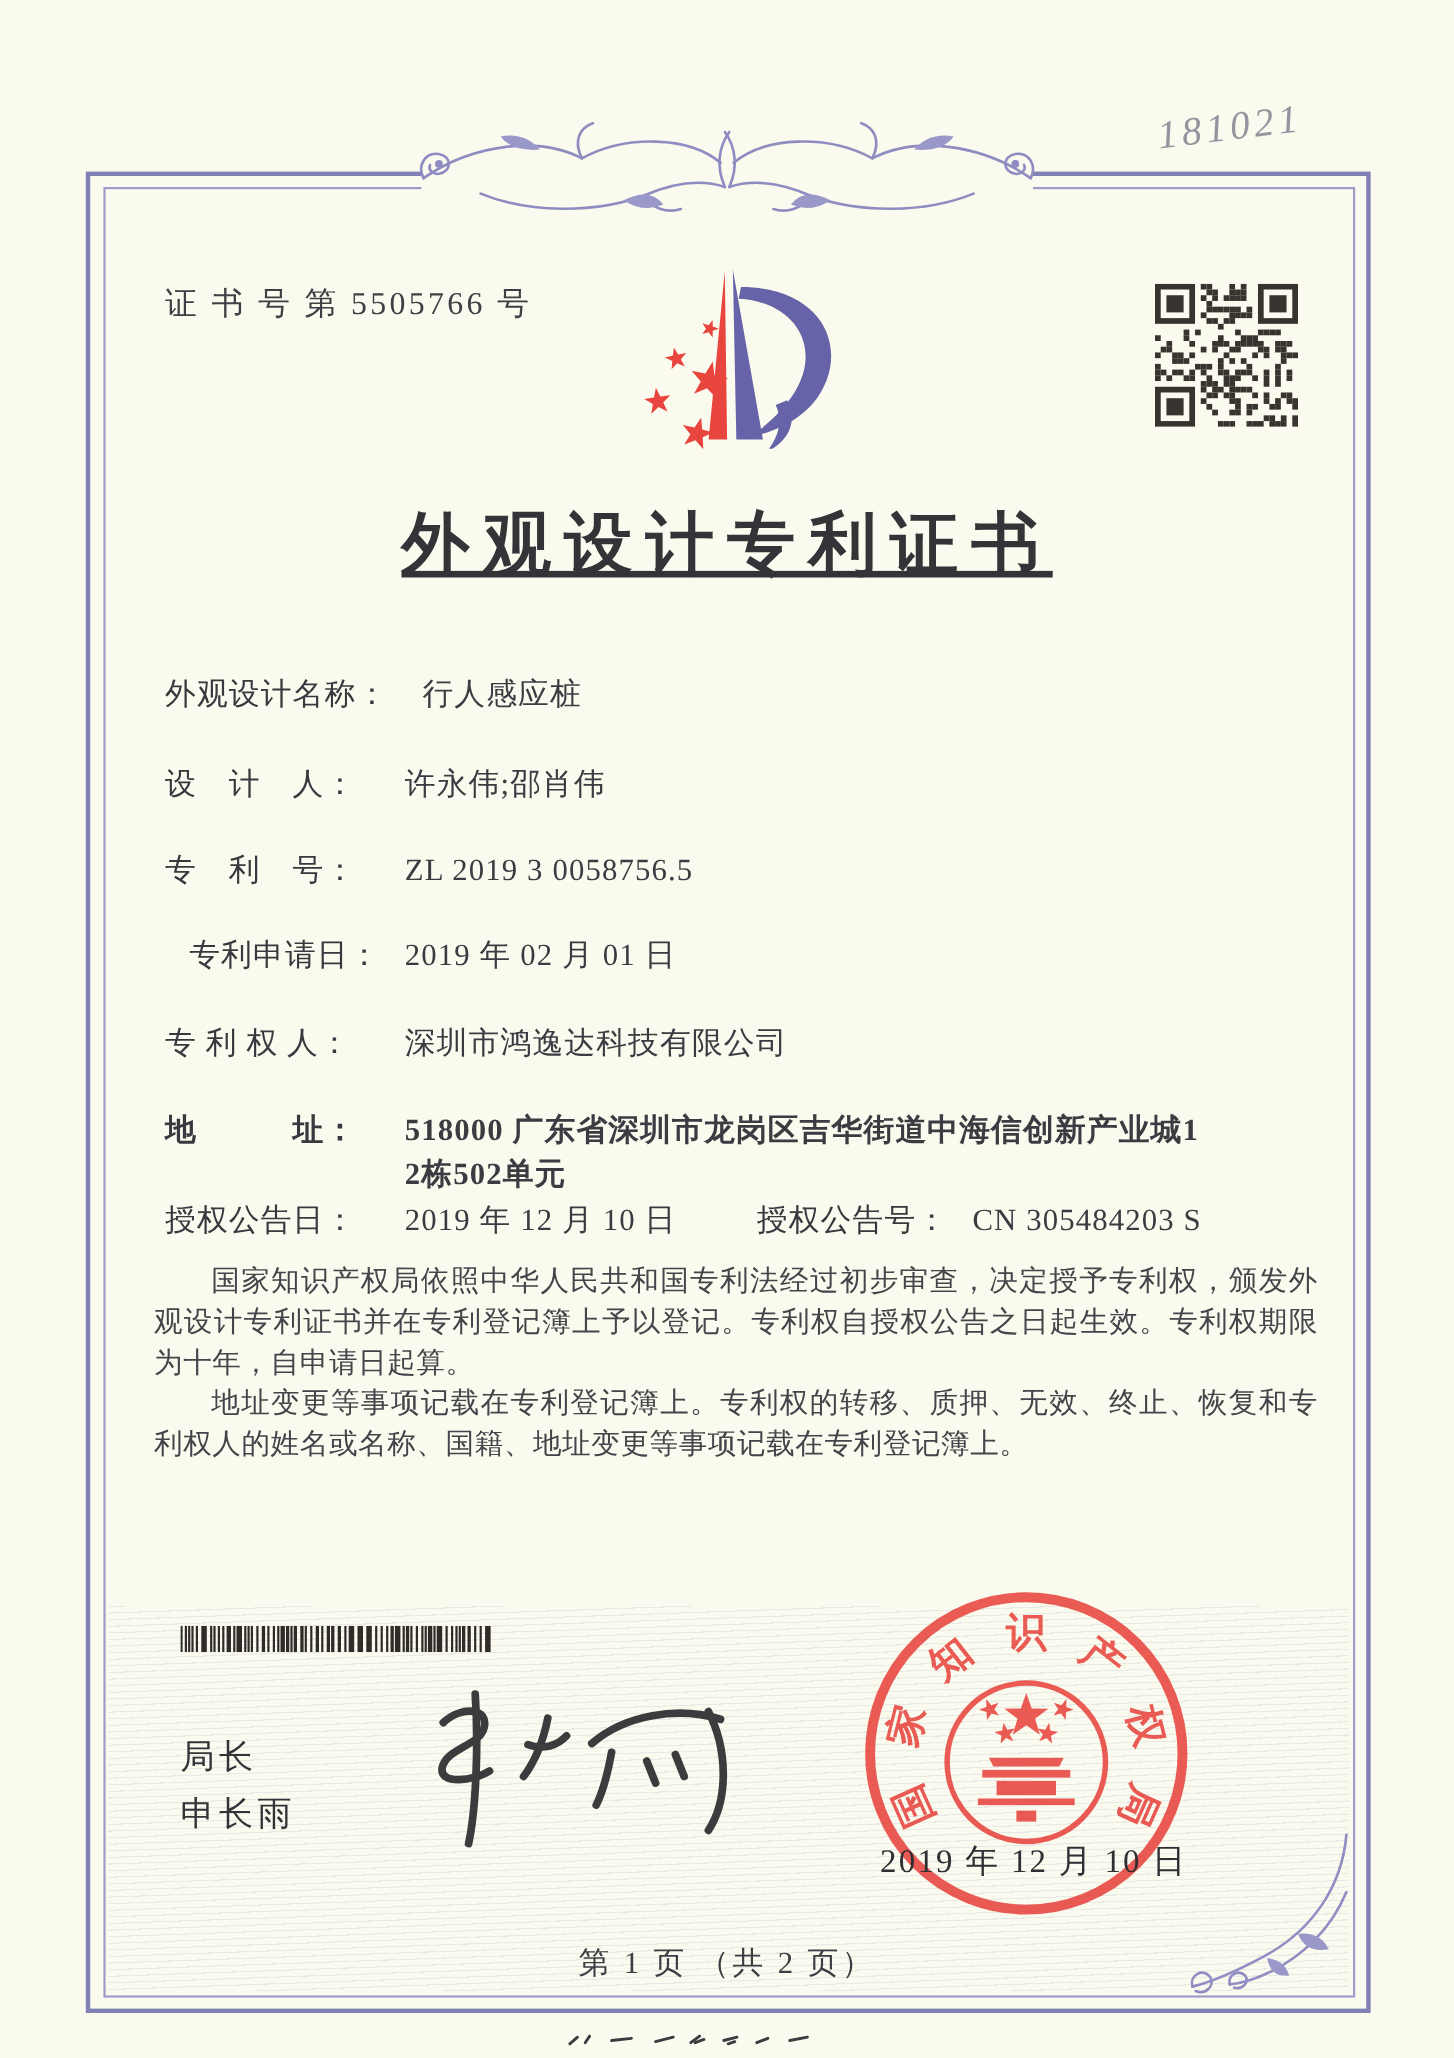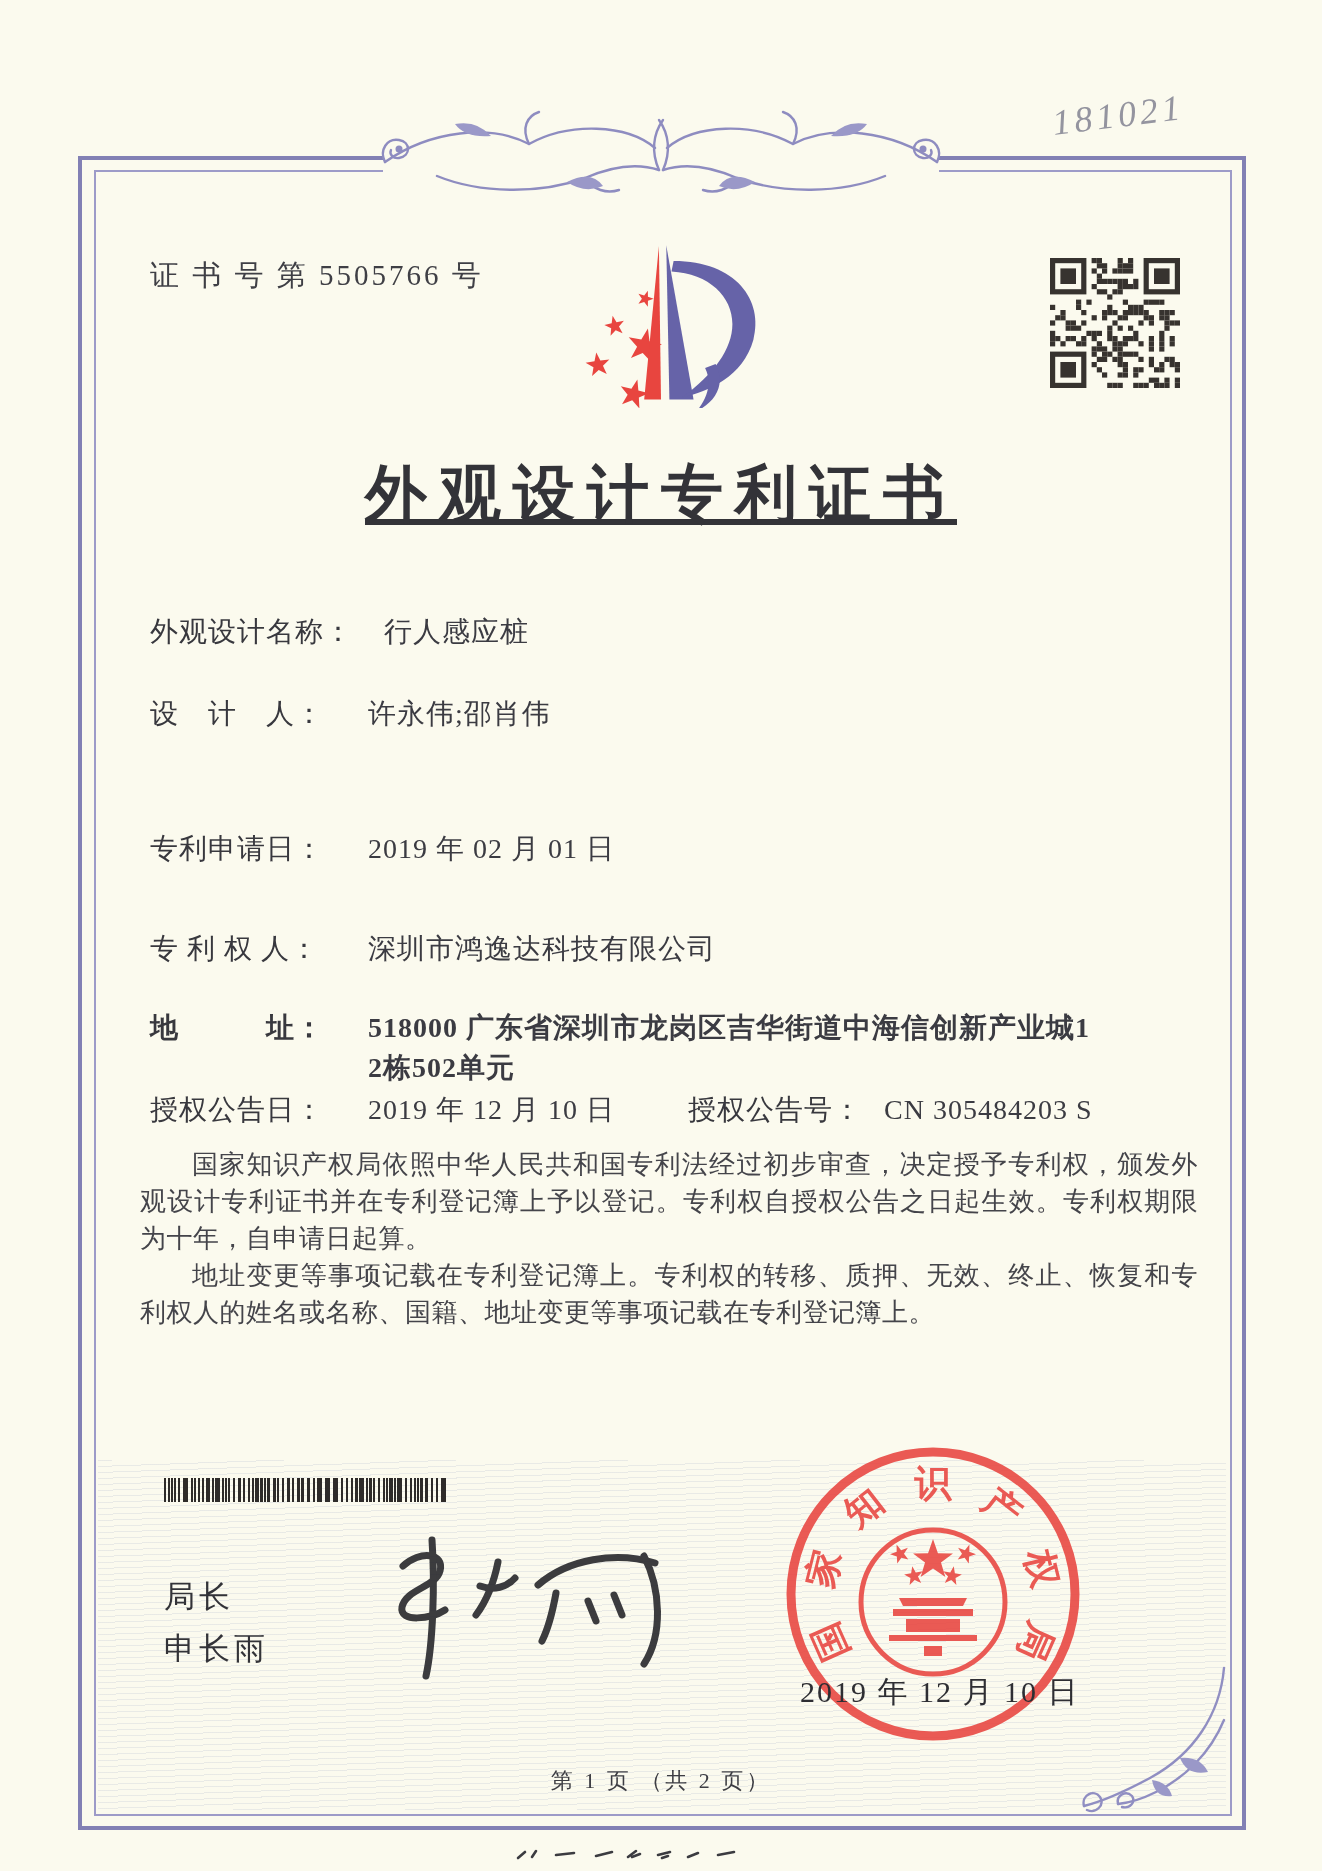"专 利 号：" div.abs { html: none -> <div> <span>专 利 号：</span> <span>ZL 2019 3 0058756.5</span> </div> }
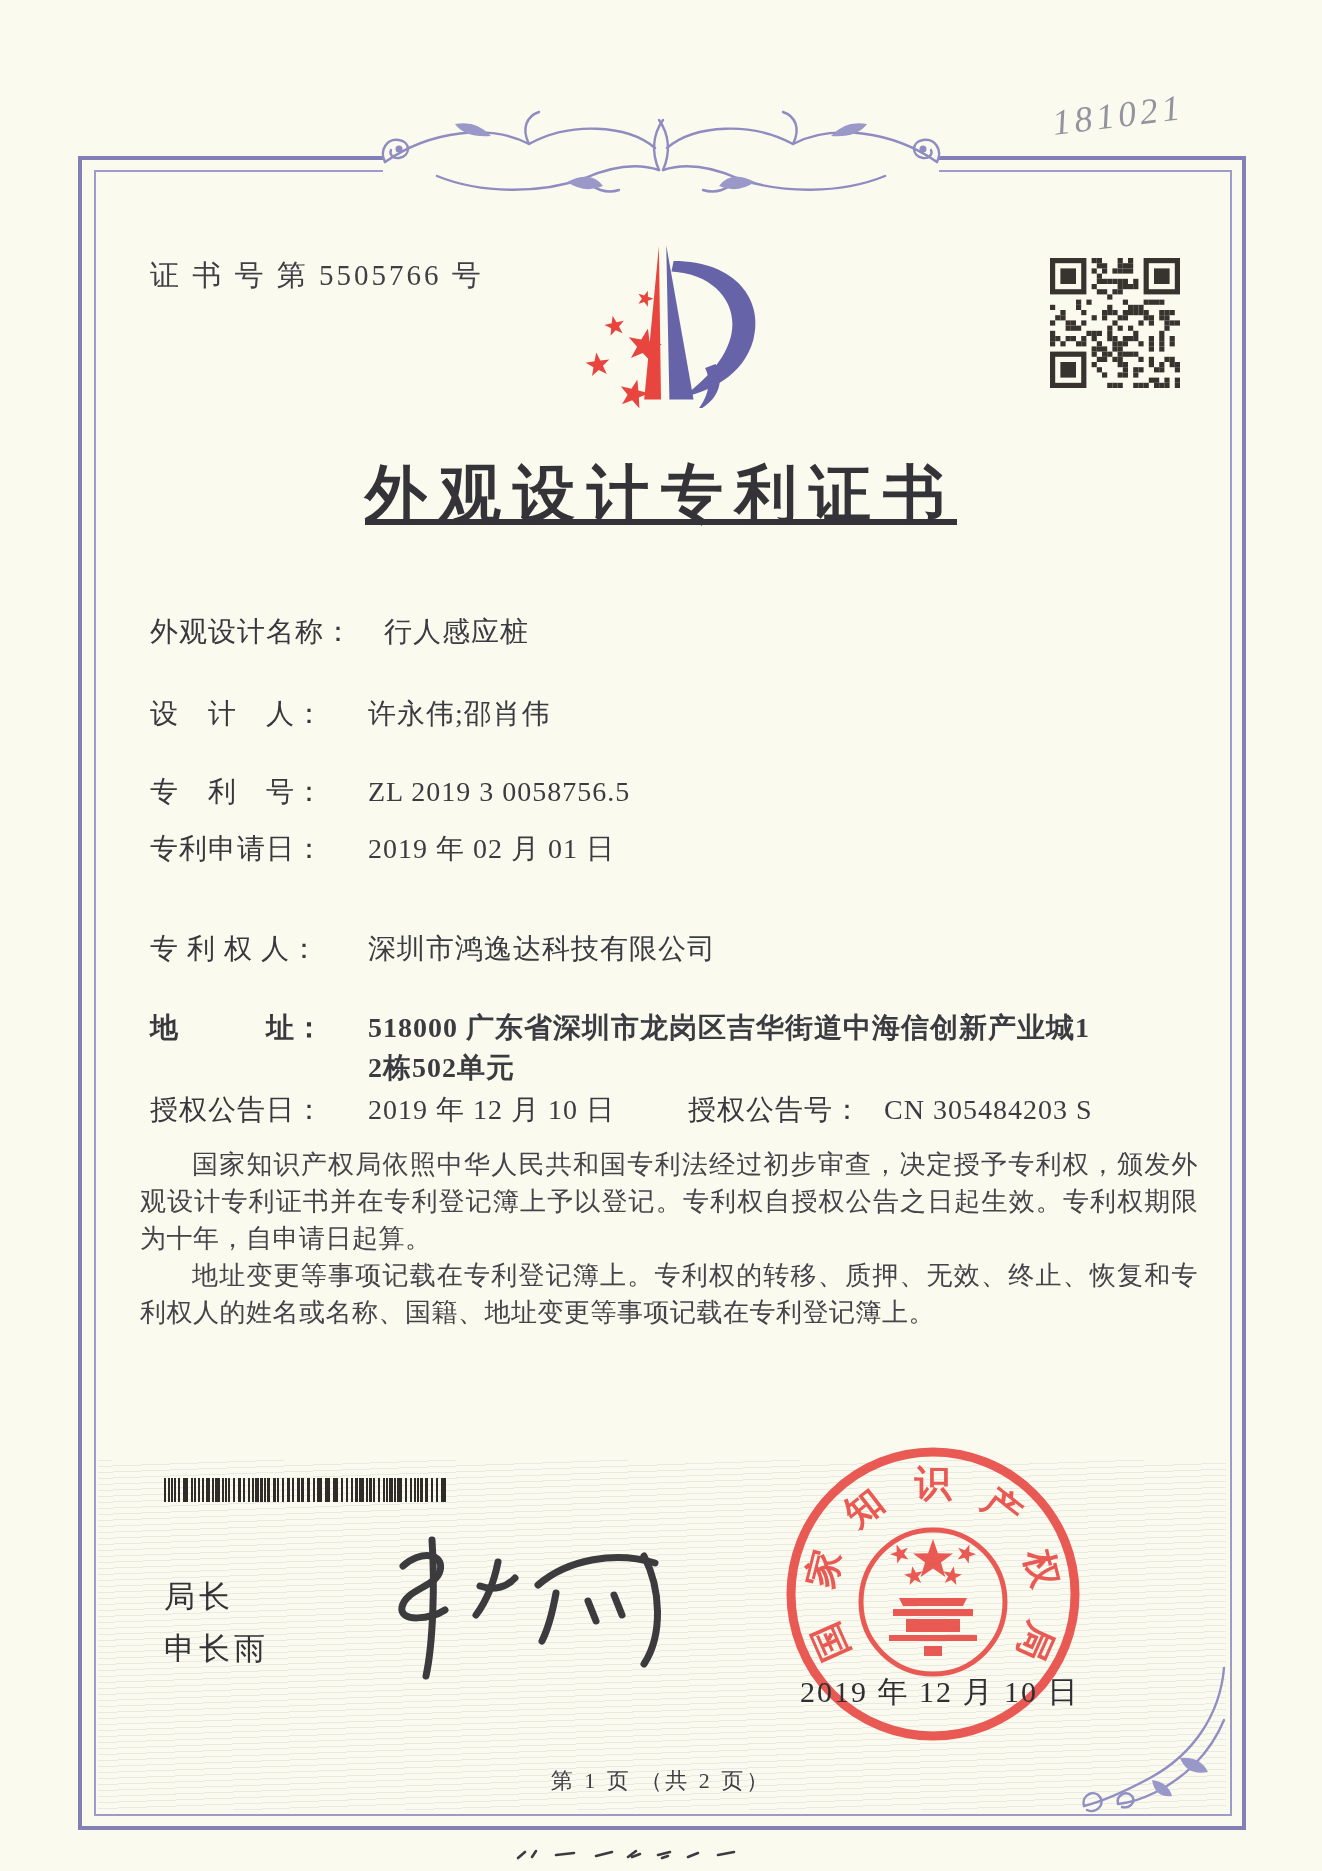"专利申请日：" #row-filing { text-align: none -> center; top: 829px -> 849px }
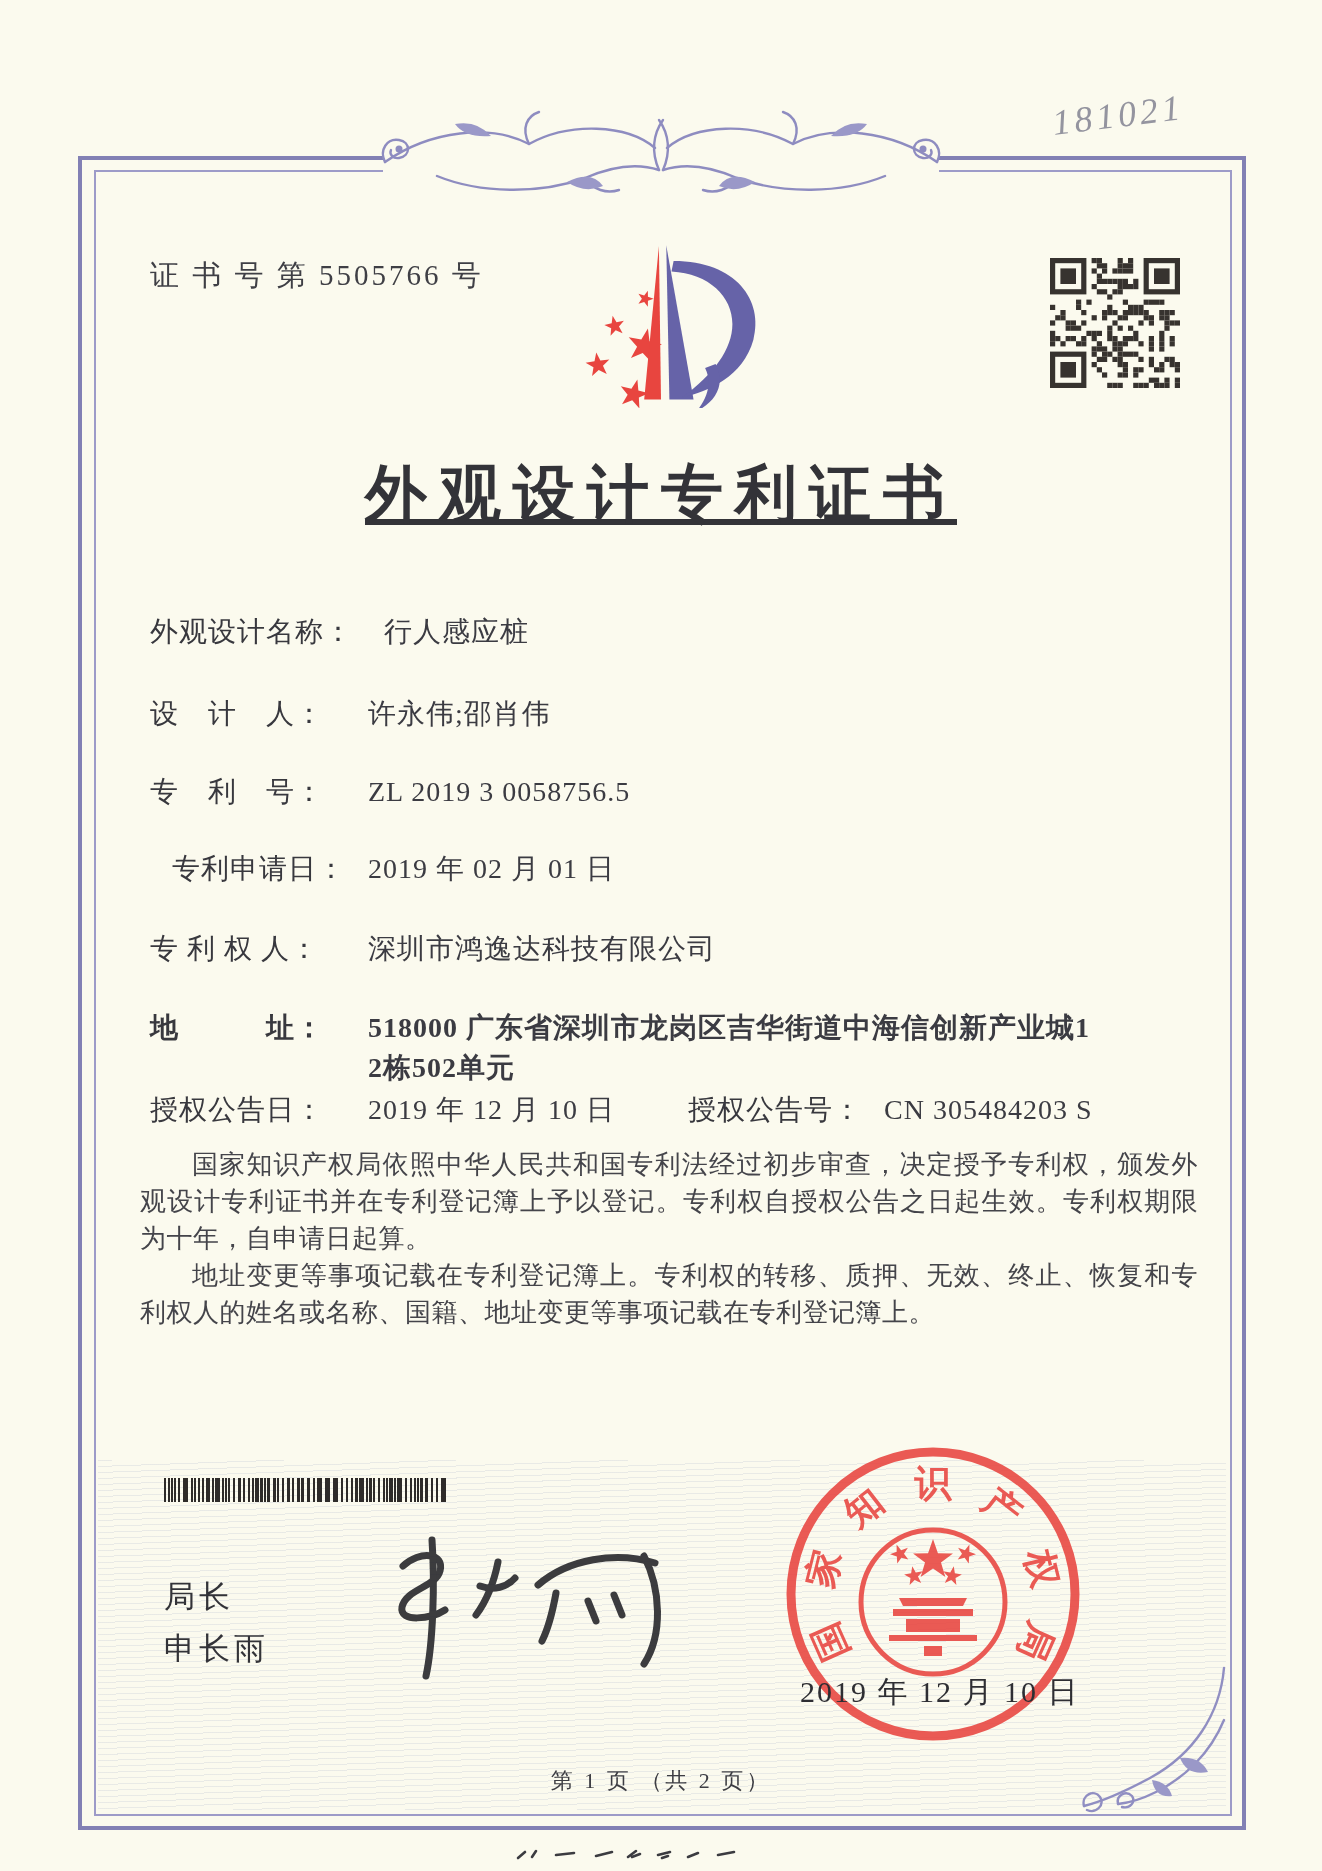"第 1 页 （共 2" #footer-page { font-size: 22px -> 28px }
